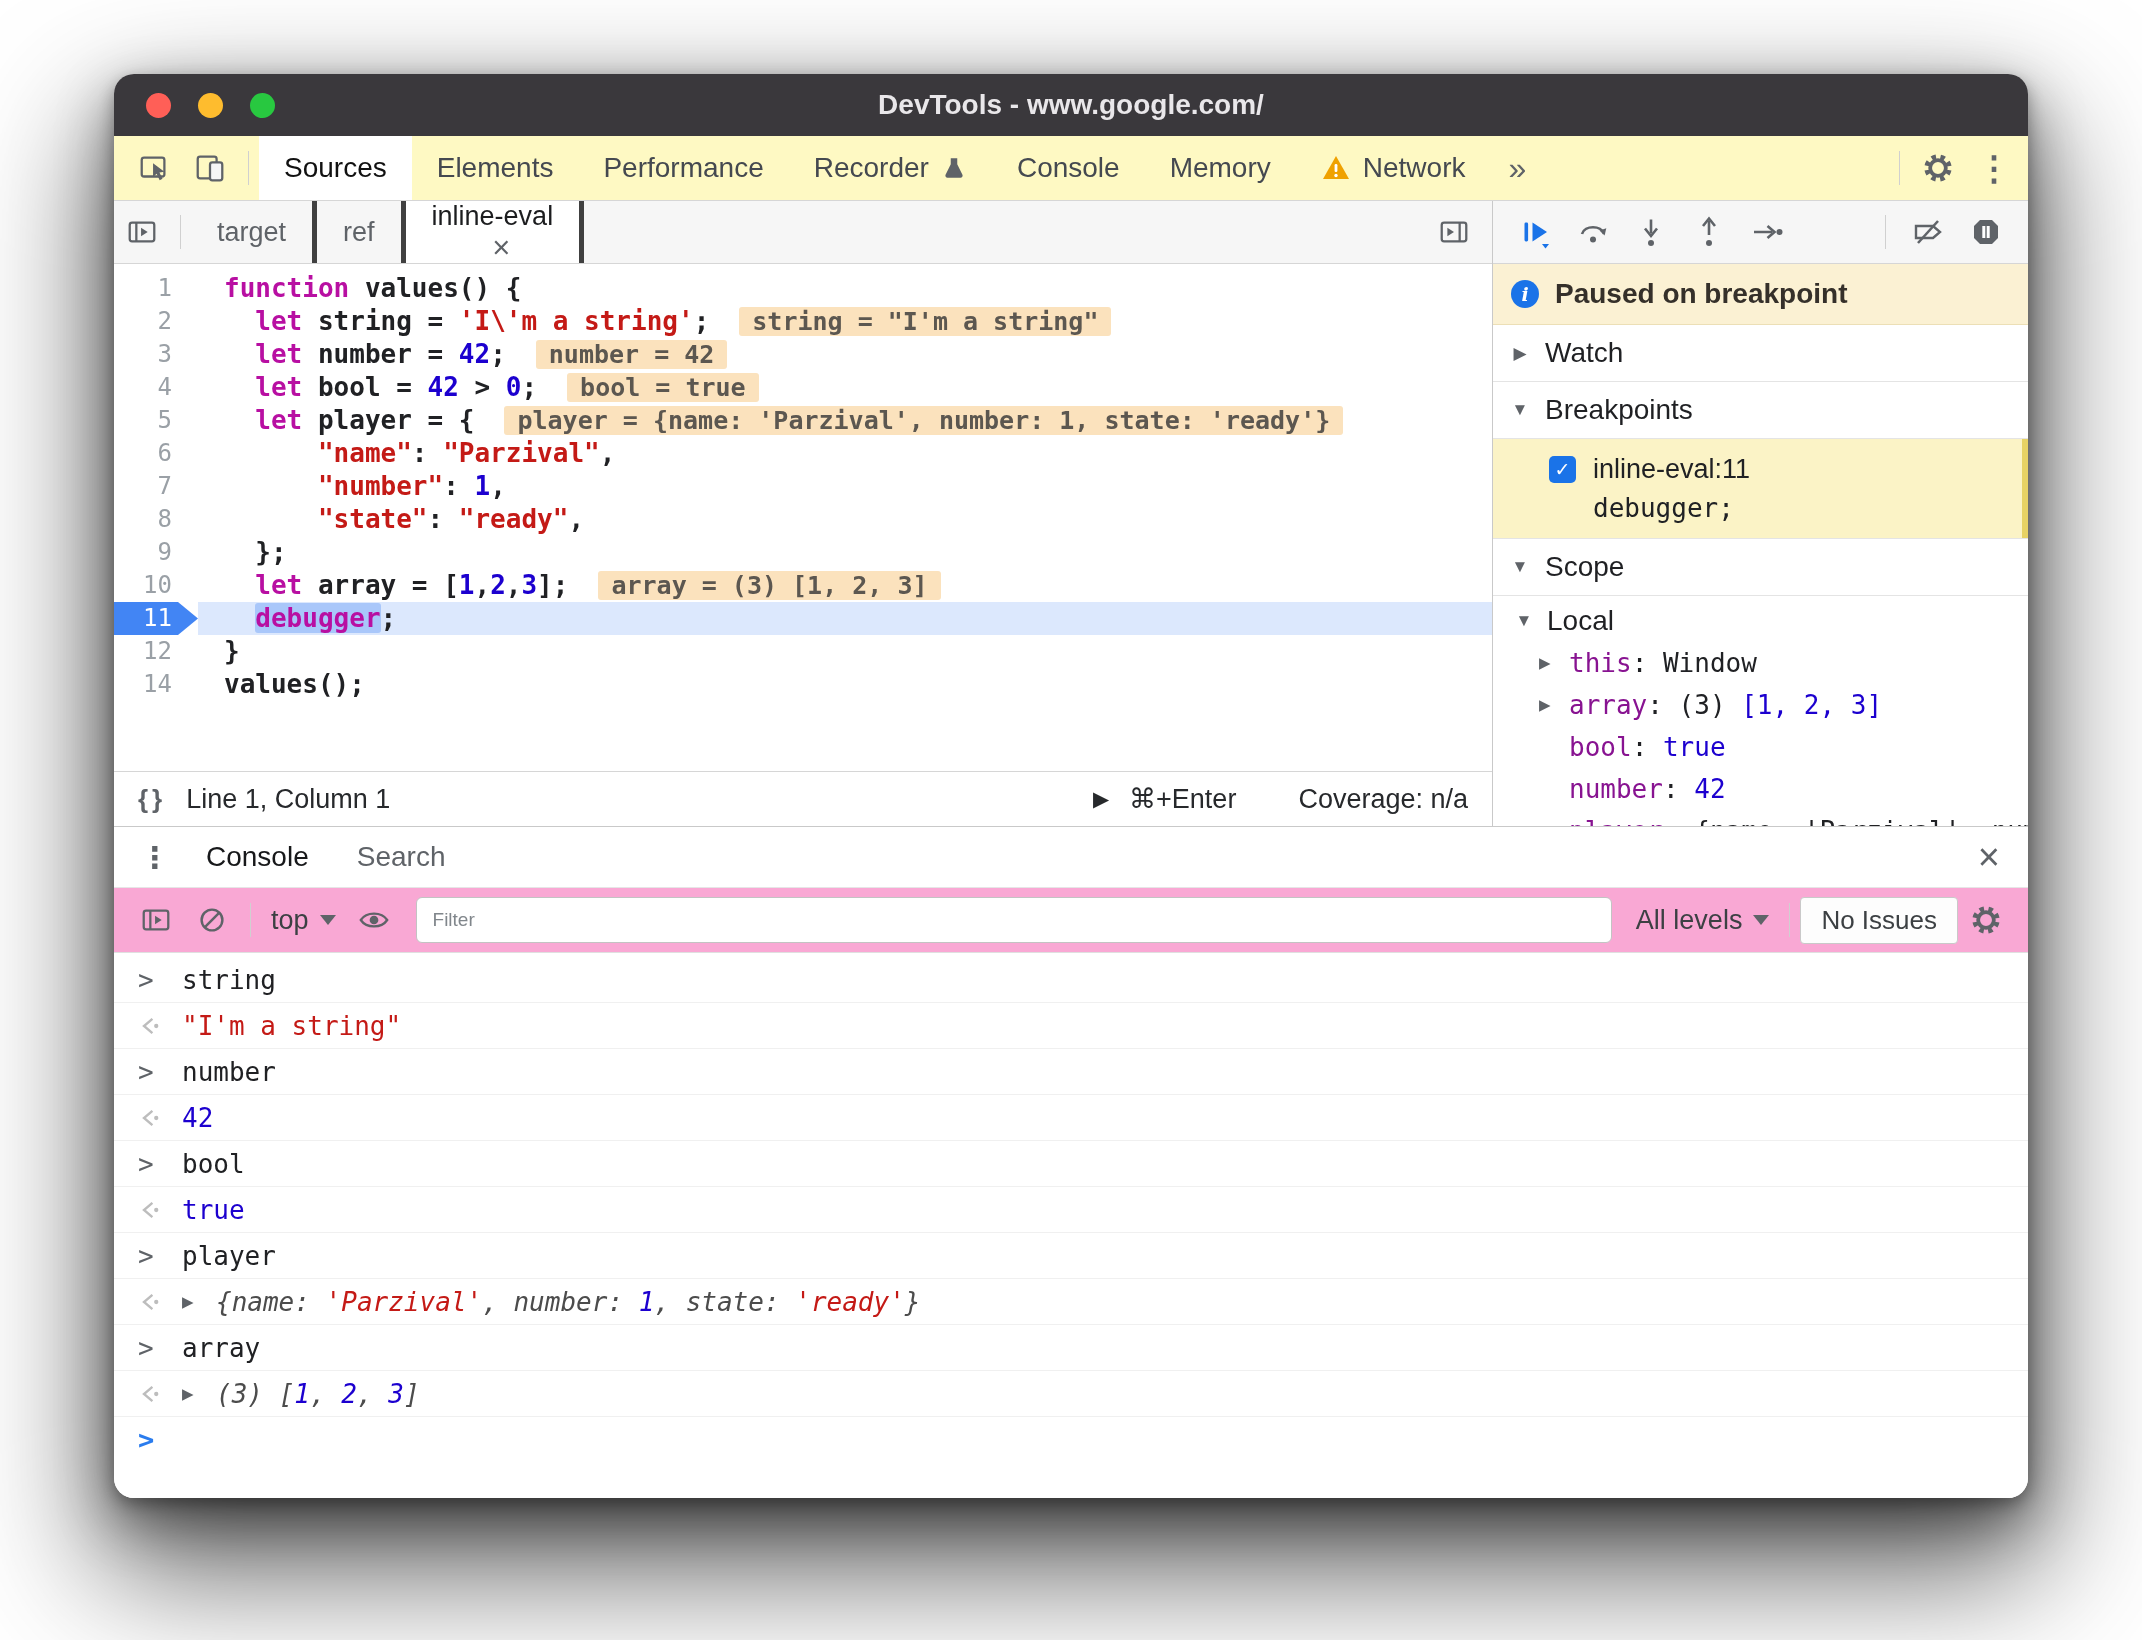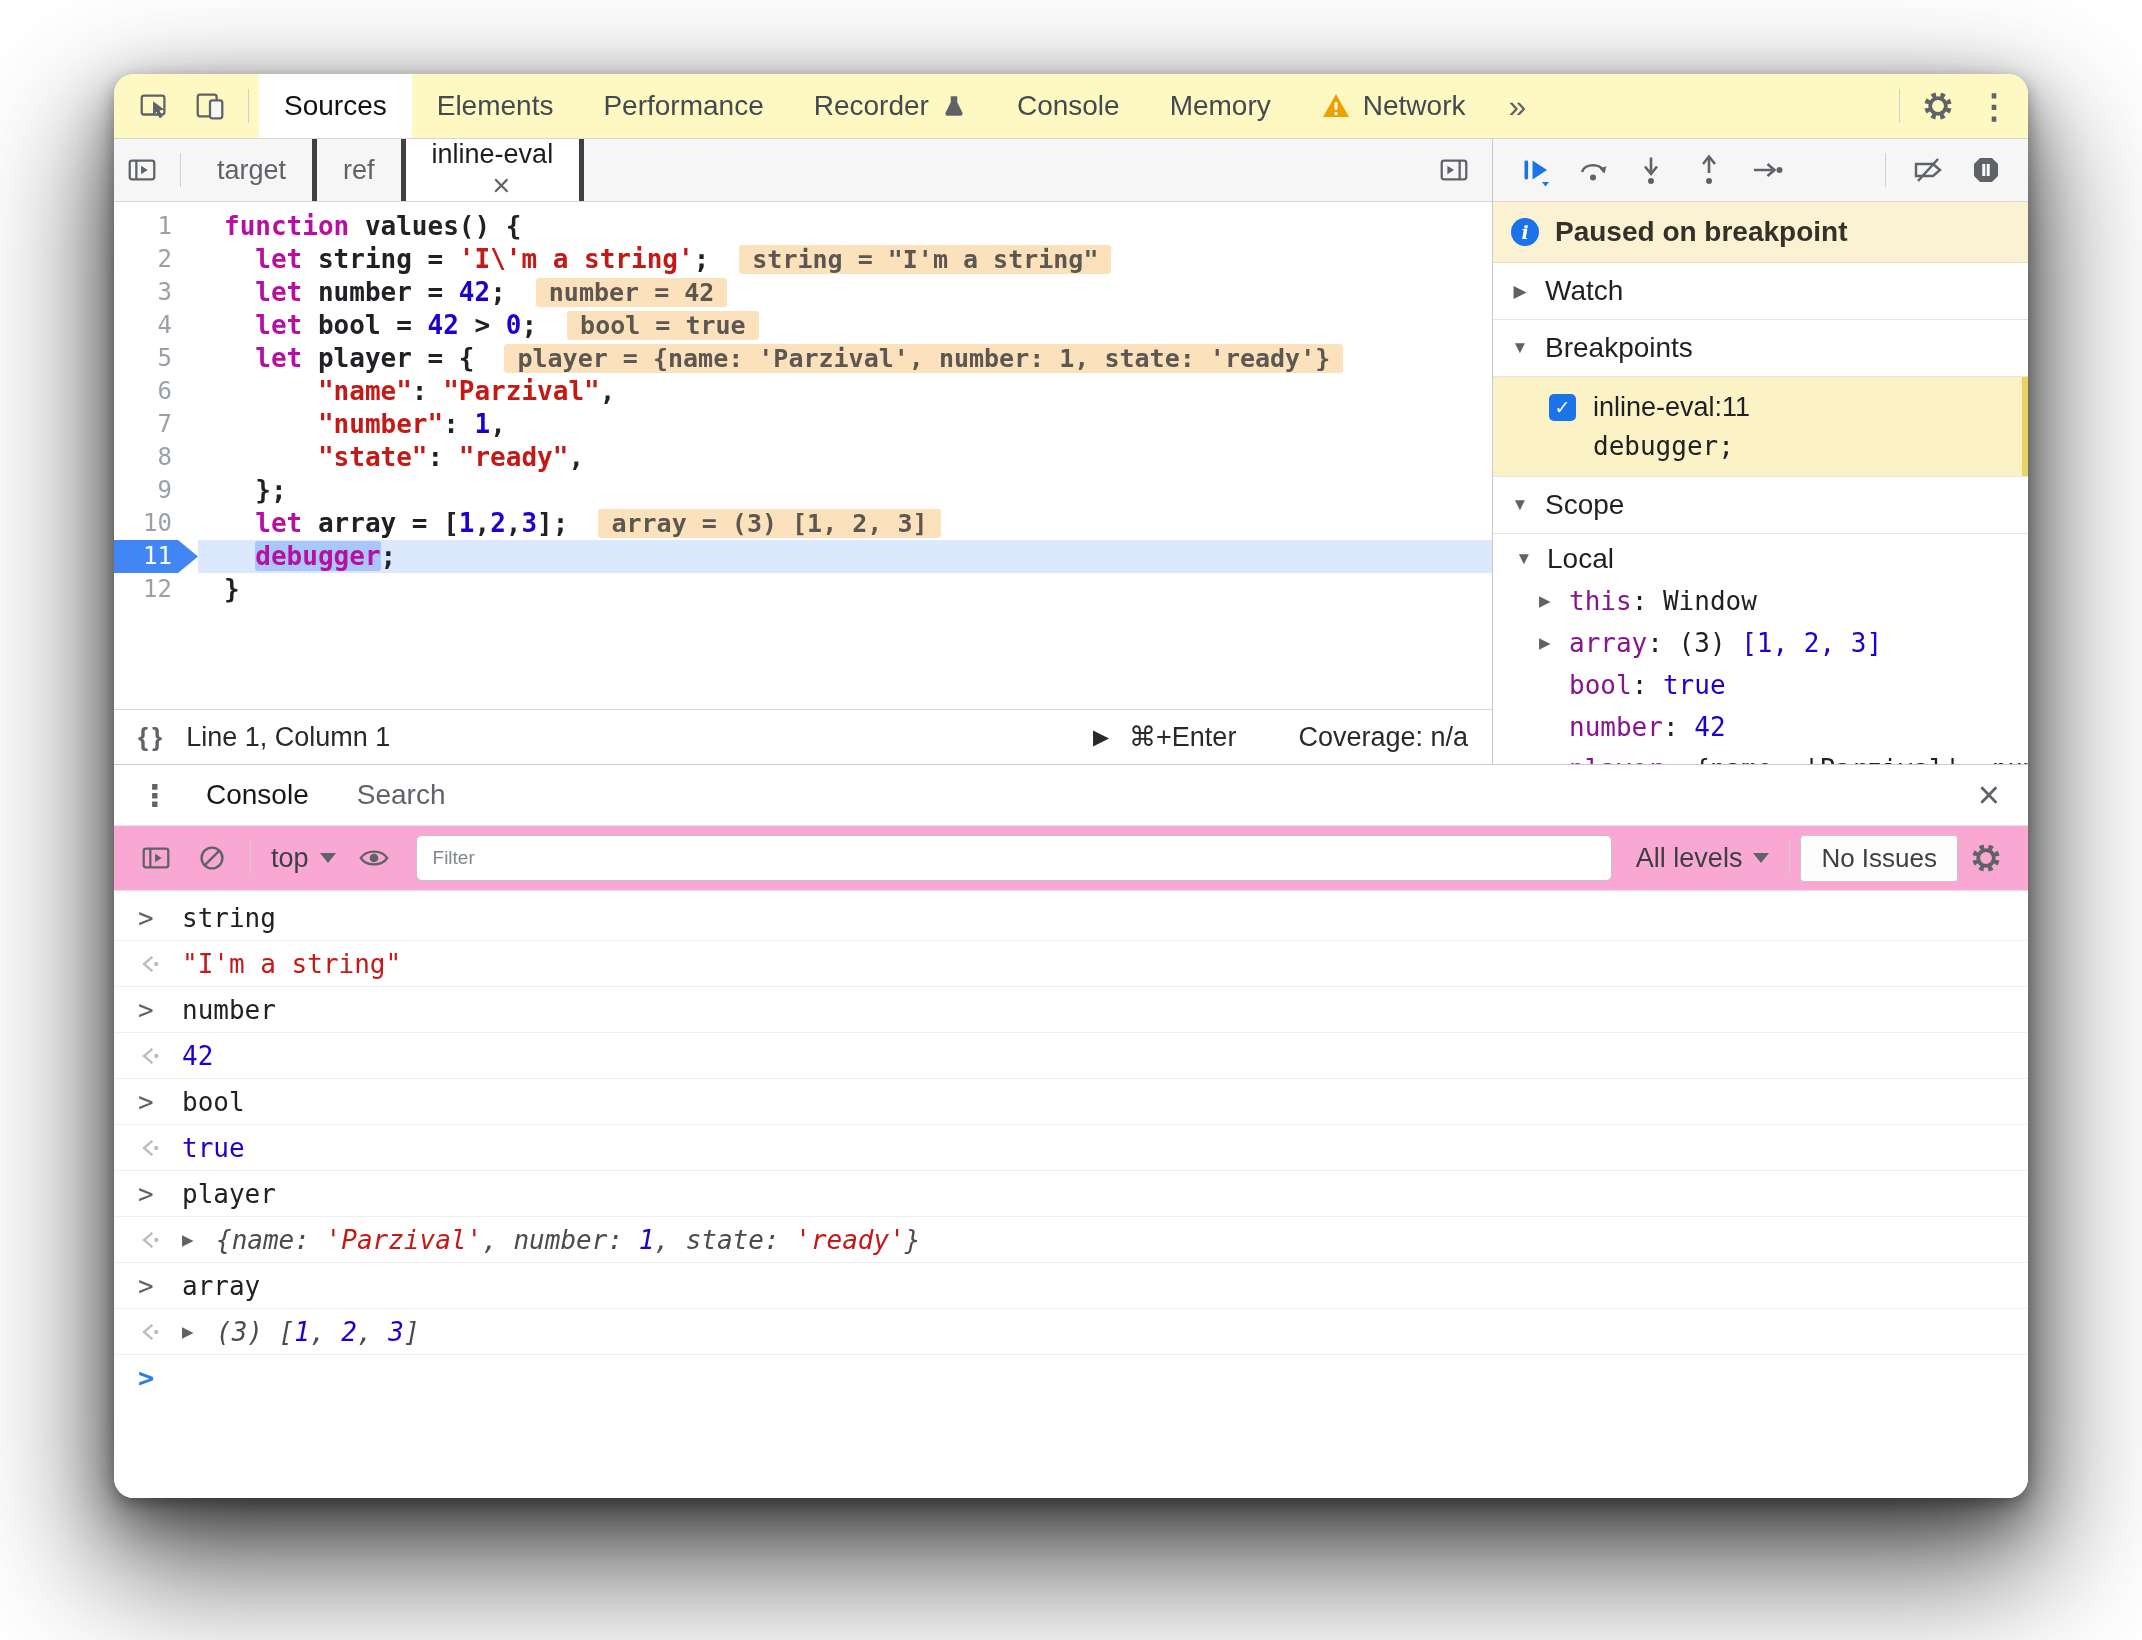"DevTools - www.google.com/" div.titlebar { html: none -> <div> <div> <span></span> <span></span> <span></span> </div> <div>DevTools - www.google.com/</div> </div> }
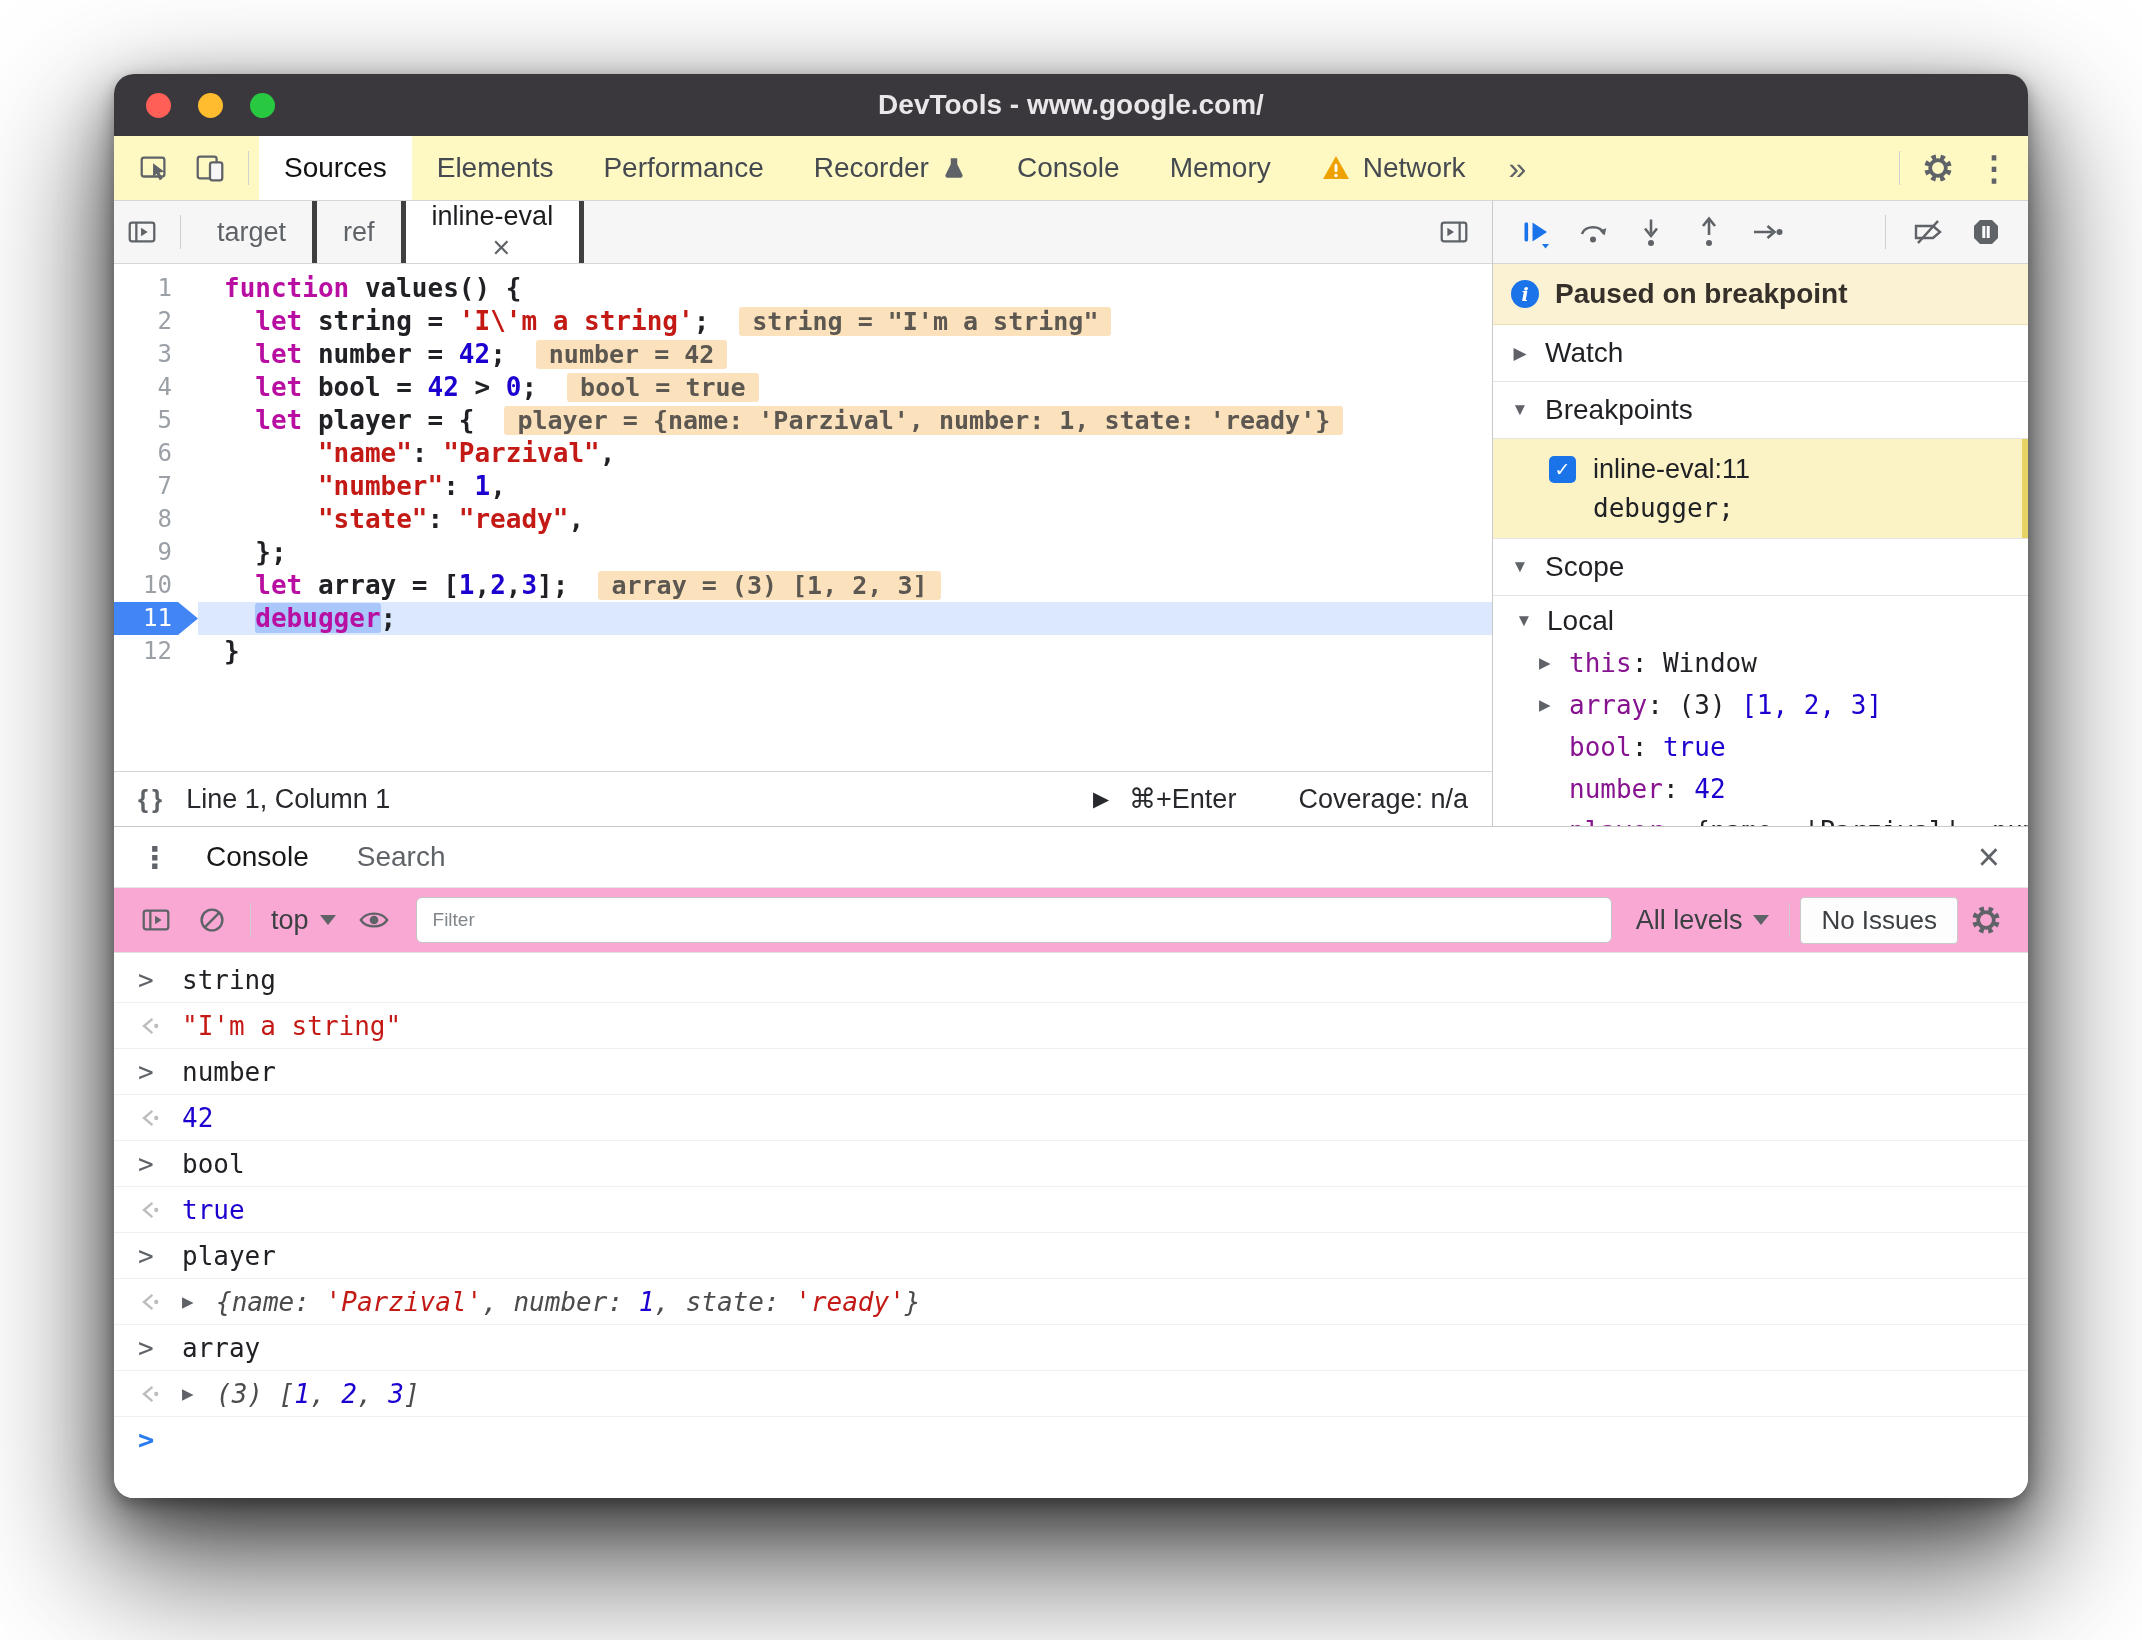"14" div.code-line { html: none -> <div><div>14</div><div><span>values();</span></div></div> }
